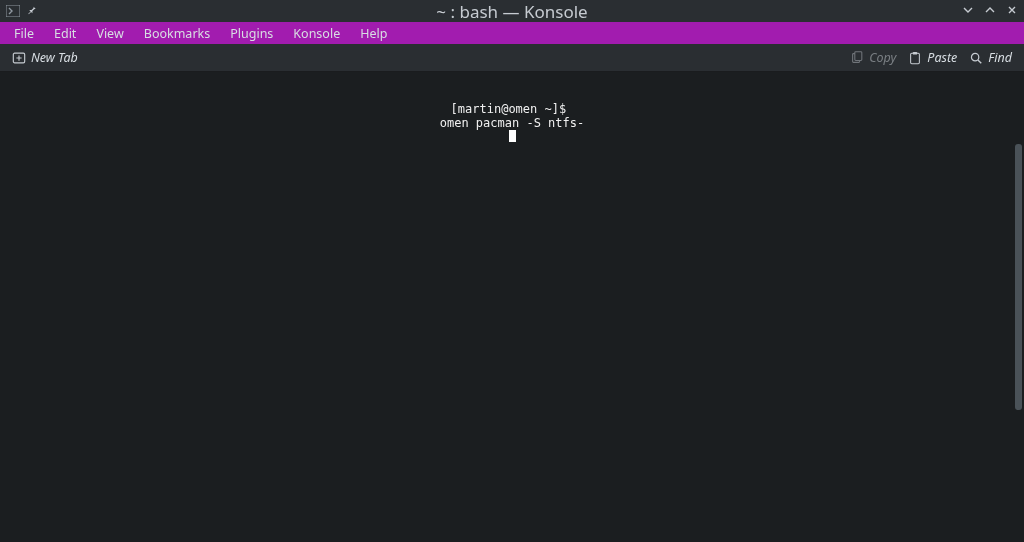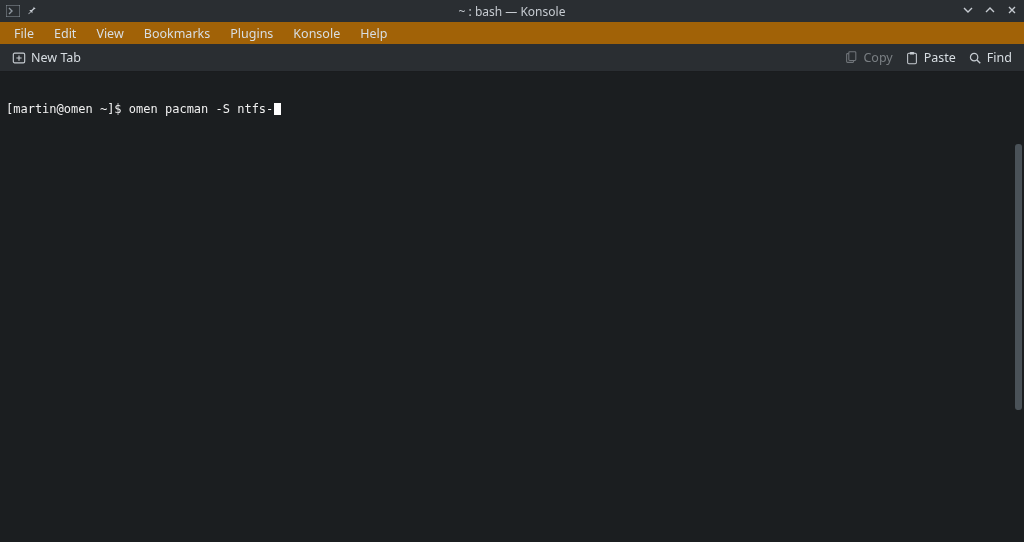"~ : bash — Konsole" .titlebar-title { font-size: 12px -> 17px }
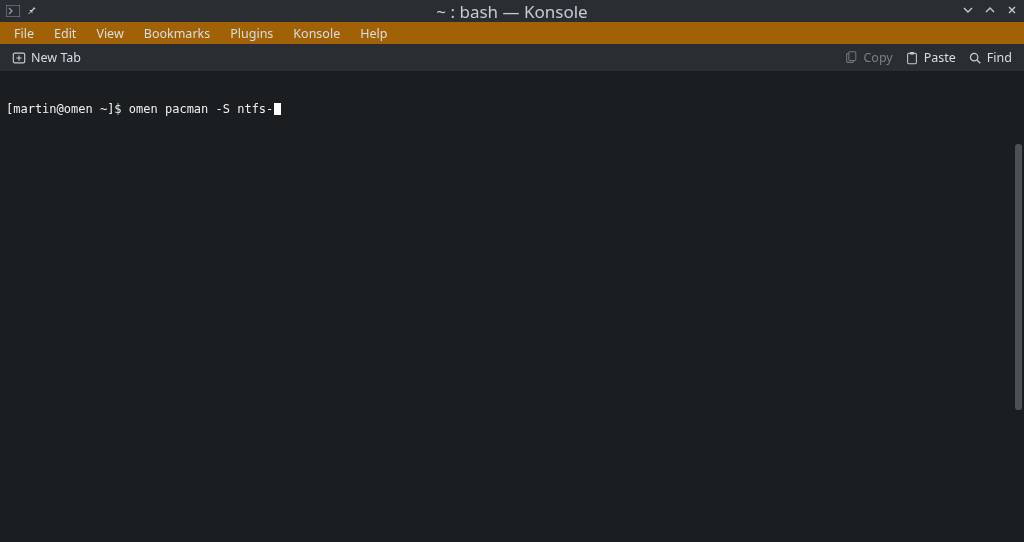"File" .menubar { background: #a16207 -> #a21caf }
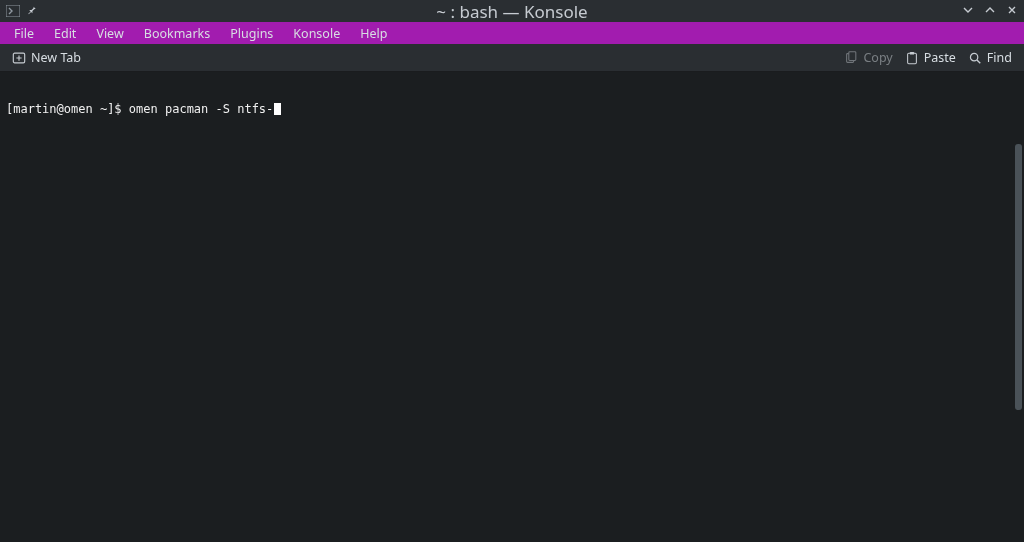"New Tab" .toolbar { font-style: none -> italic }
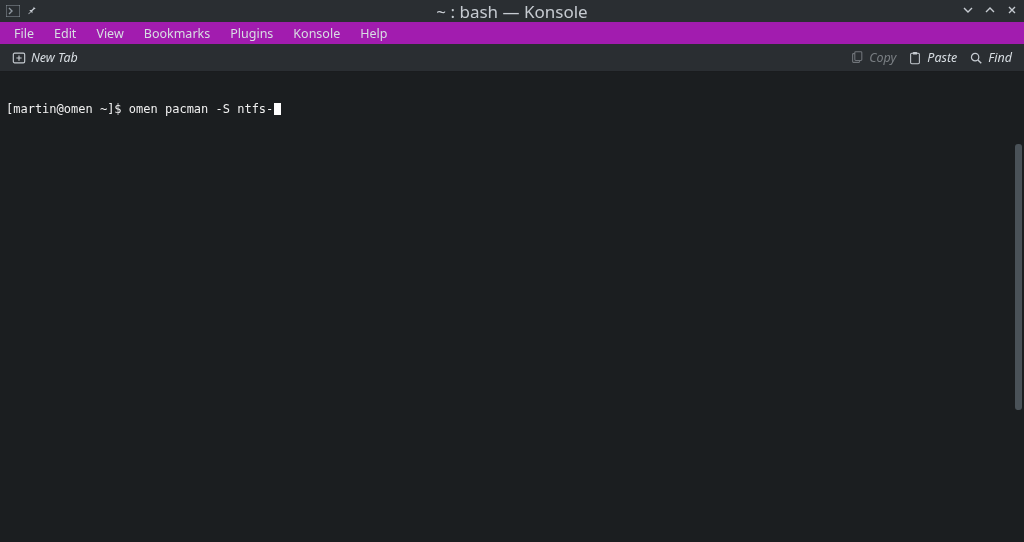"[martin@omen ~]$" .prompt-line { flex-direction: none -> column }
